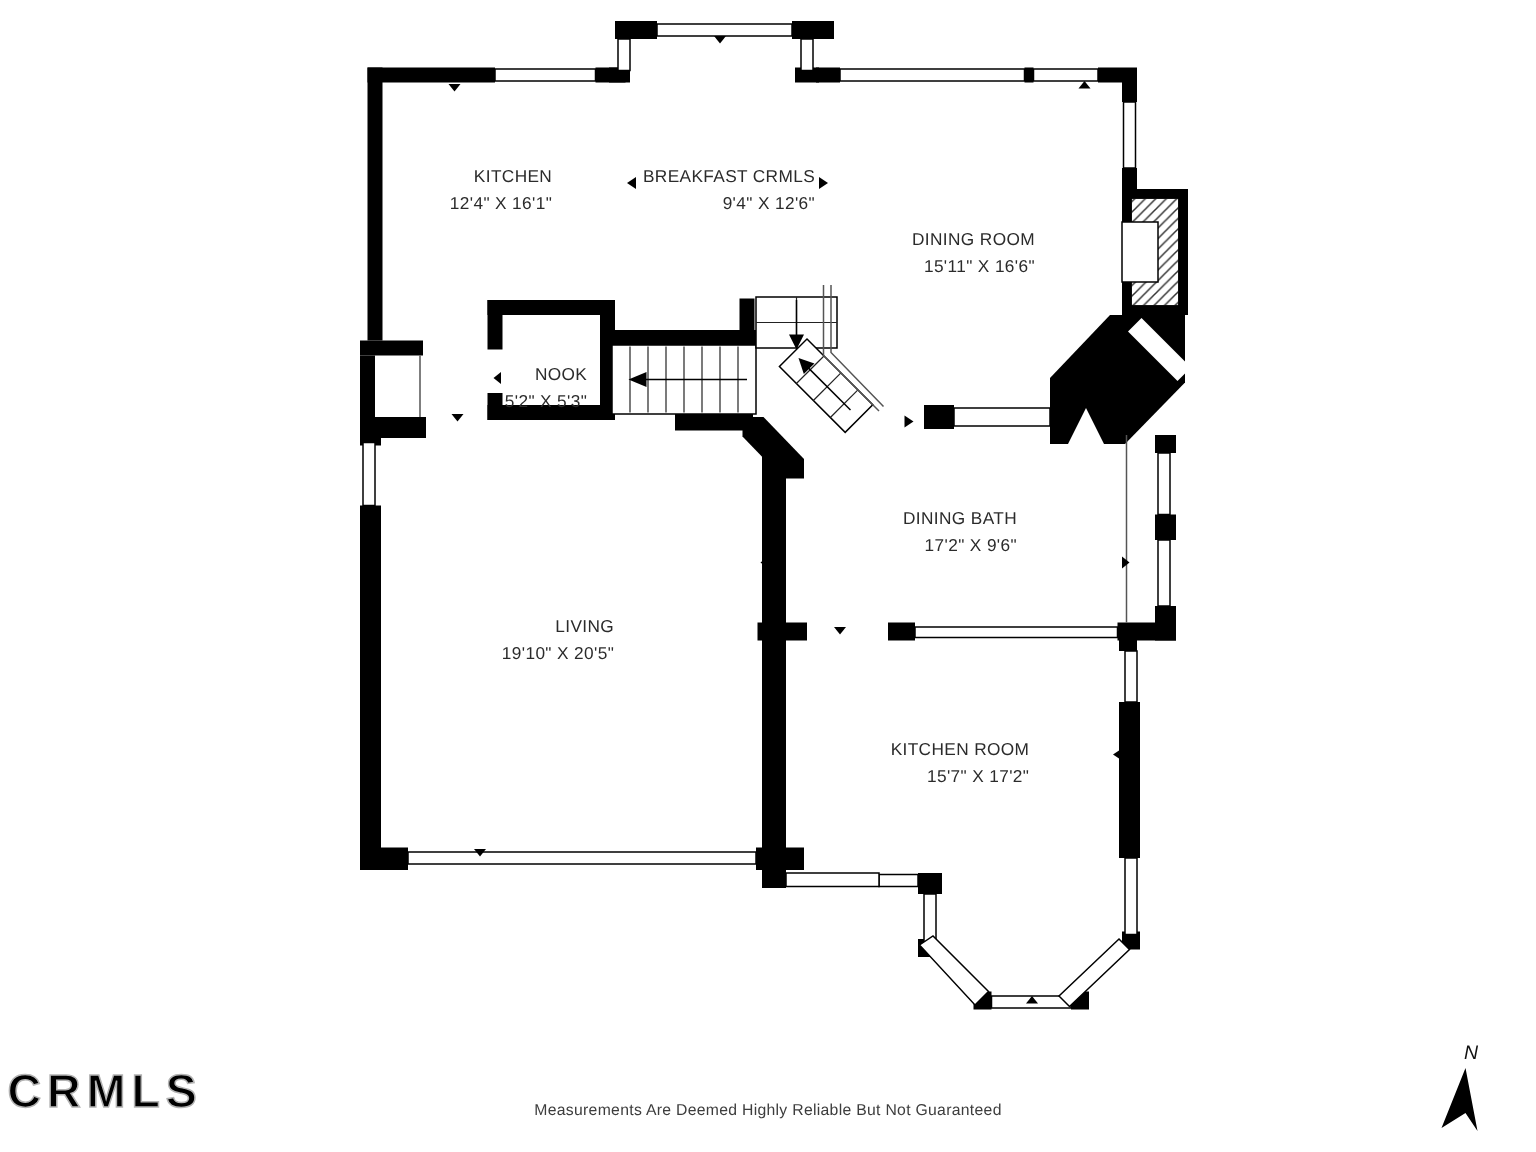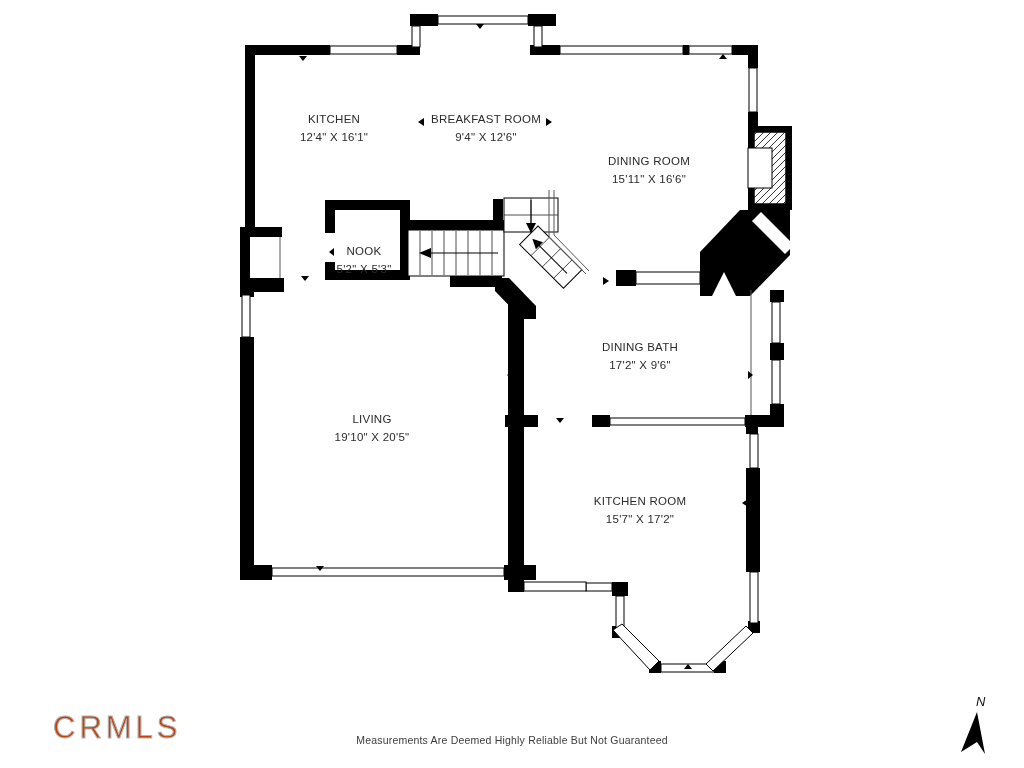"KITCHEN" .room-label { text-align: center -> right }
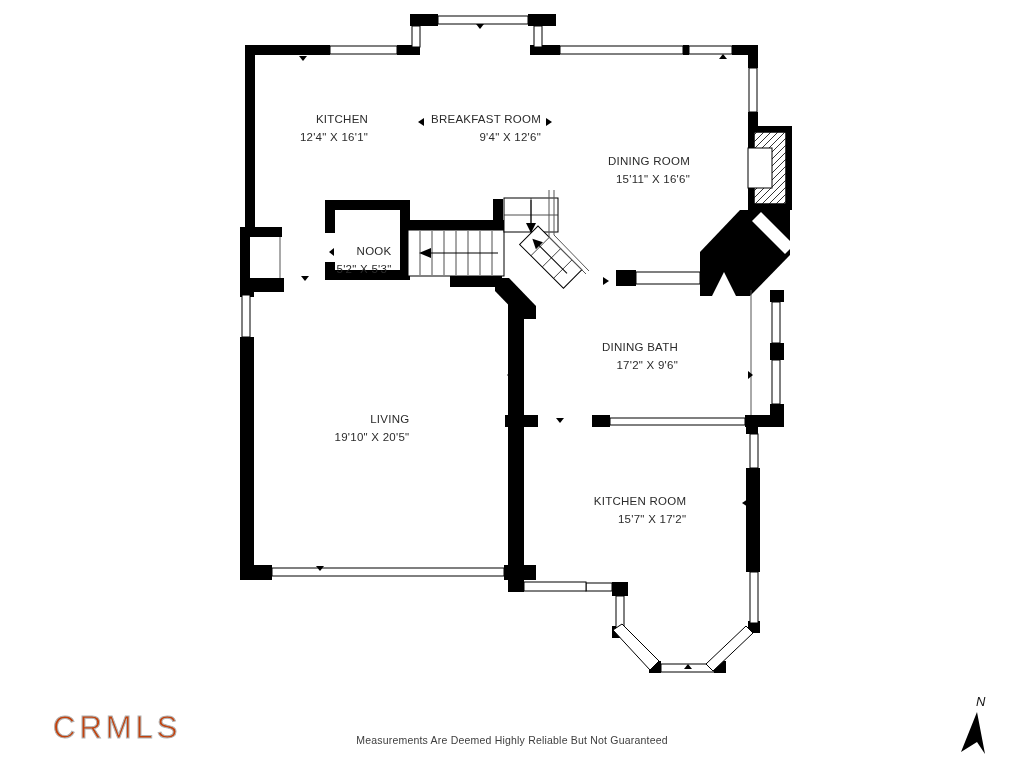"BREAKFAST ROOM" span.rname { text: ROOM -> CRMLS }
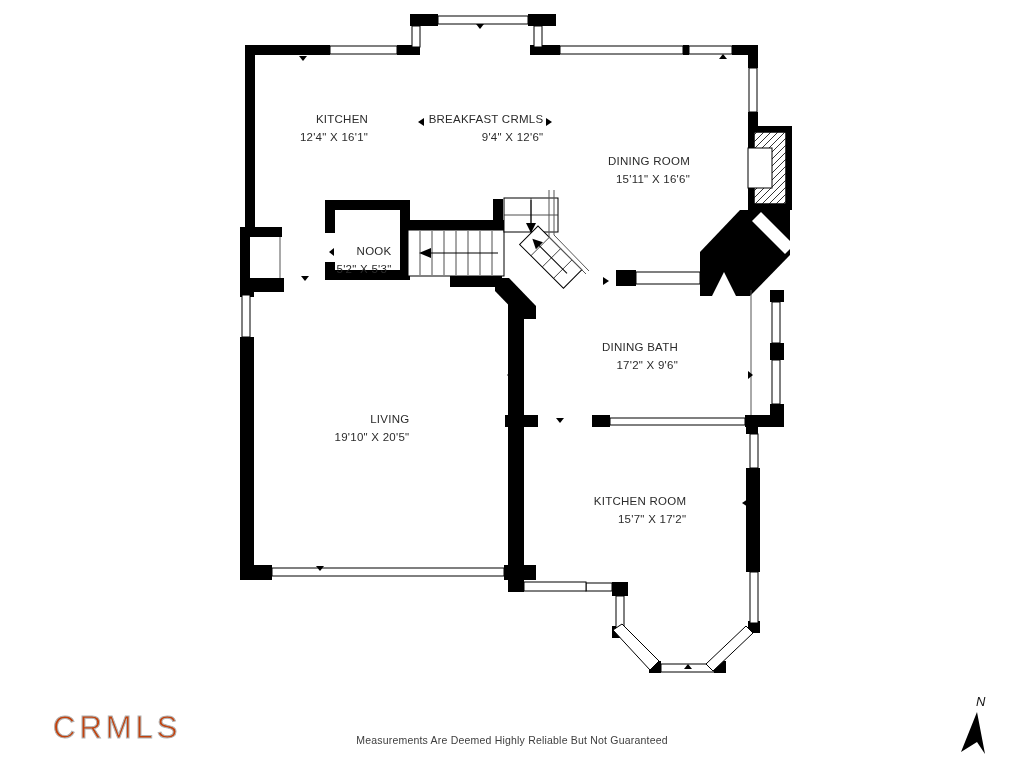"CRMLS" #watermark { color: #c2410c -> #000000; font-weight: 400 -> 700; margin-left: 48px -> none }
